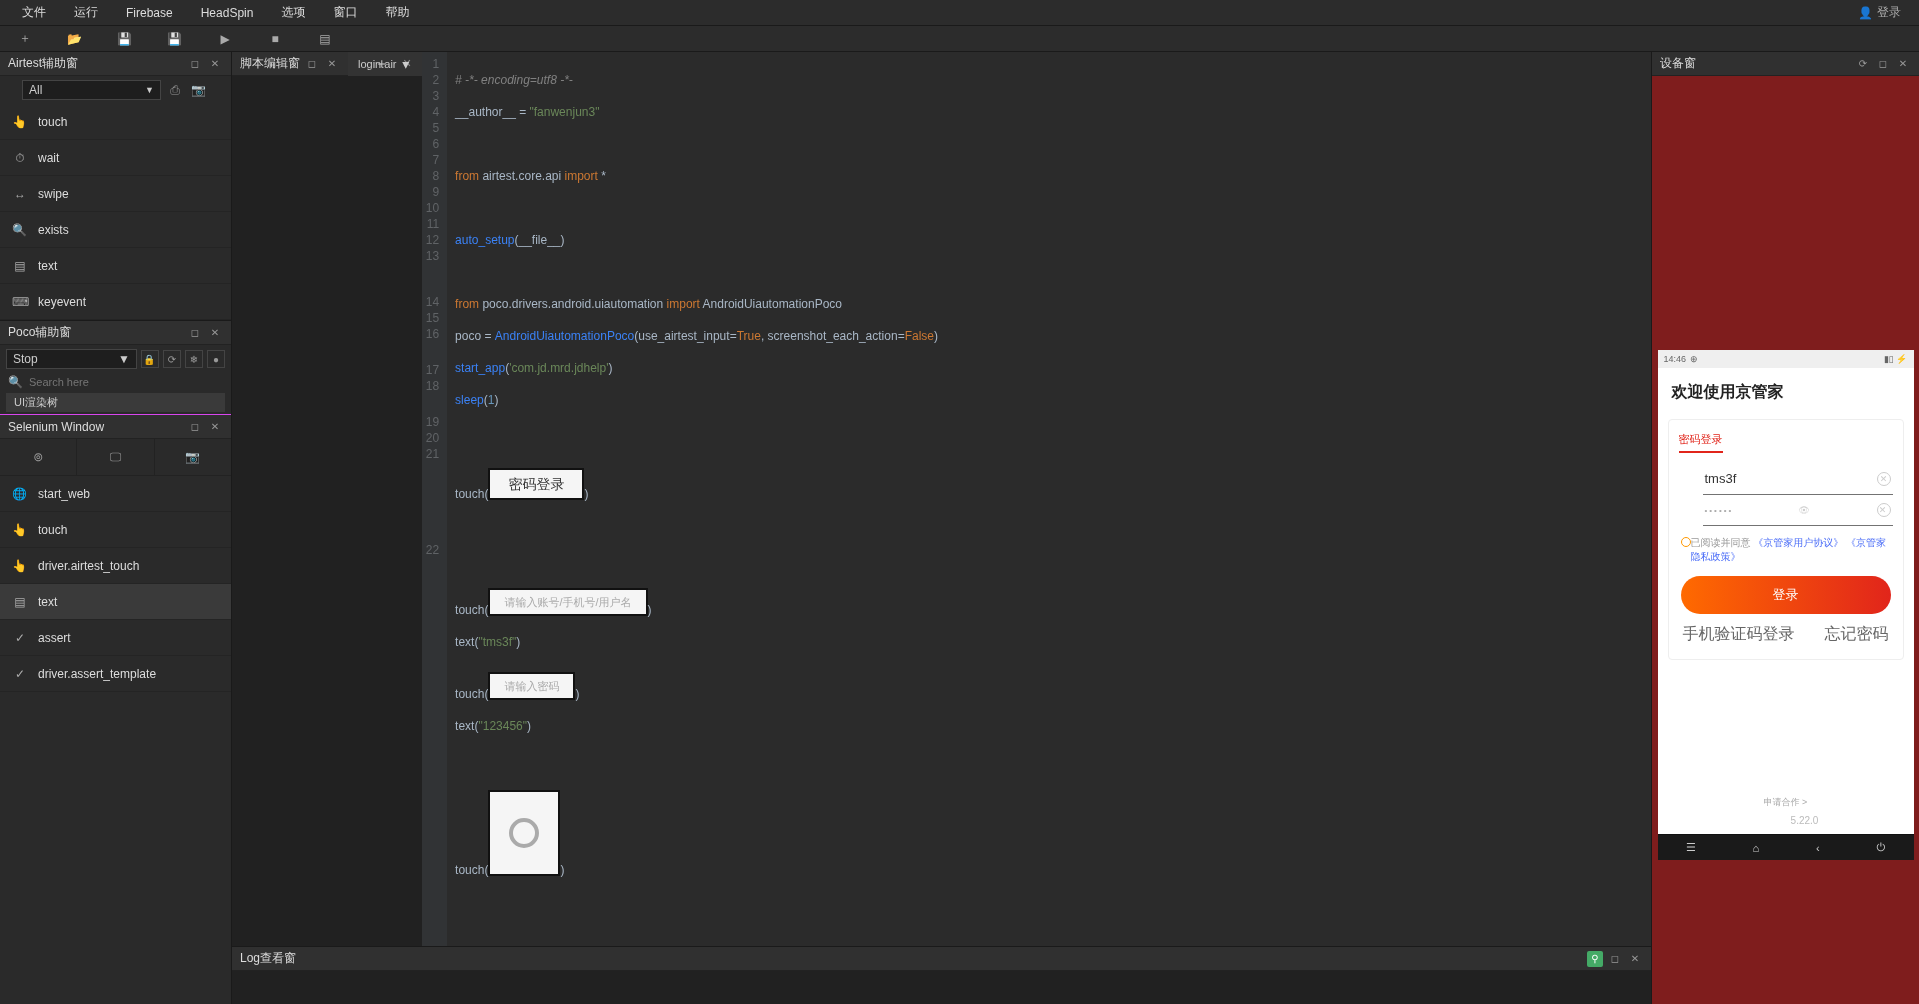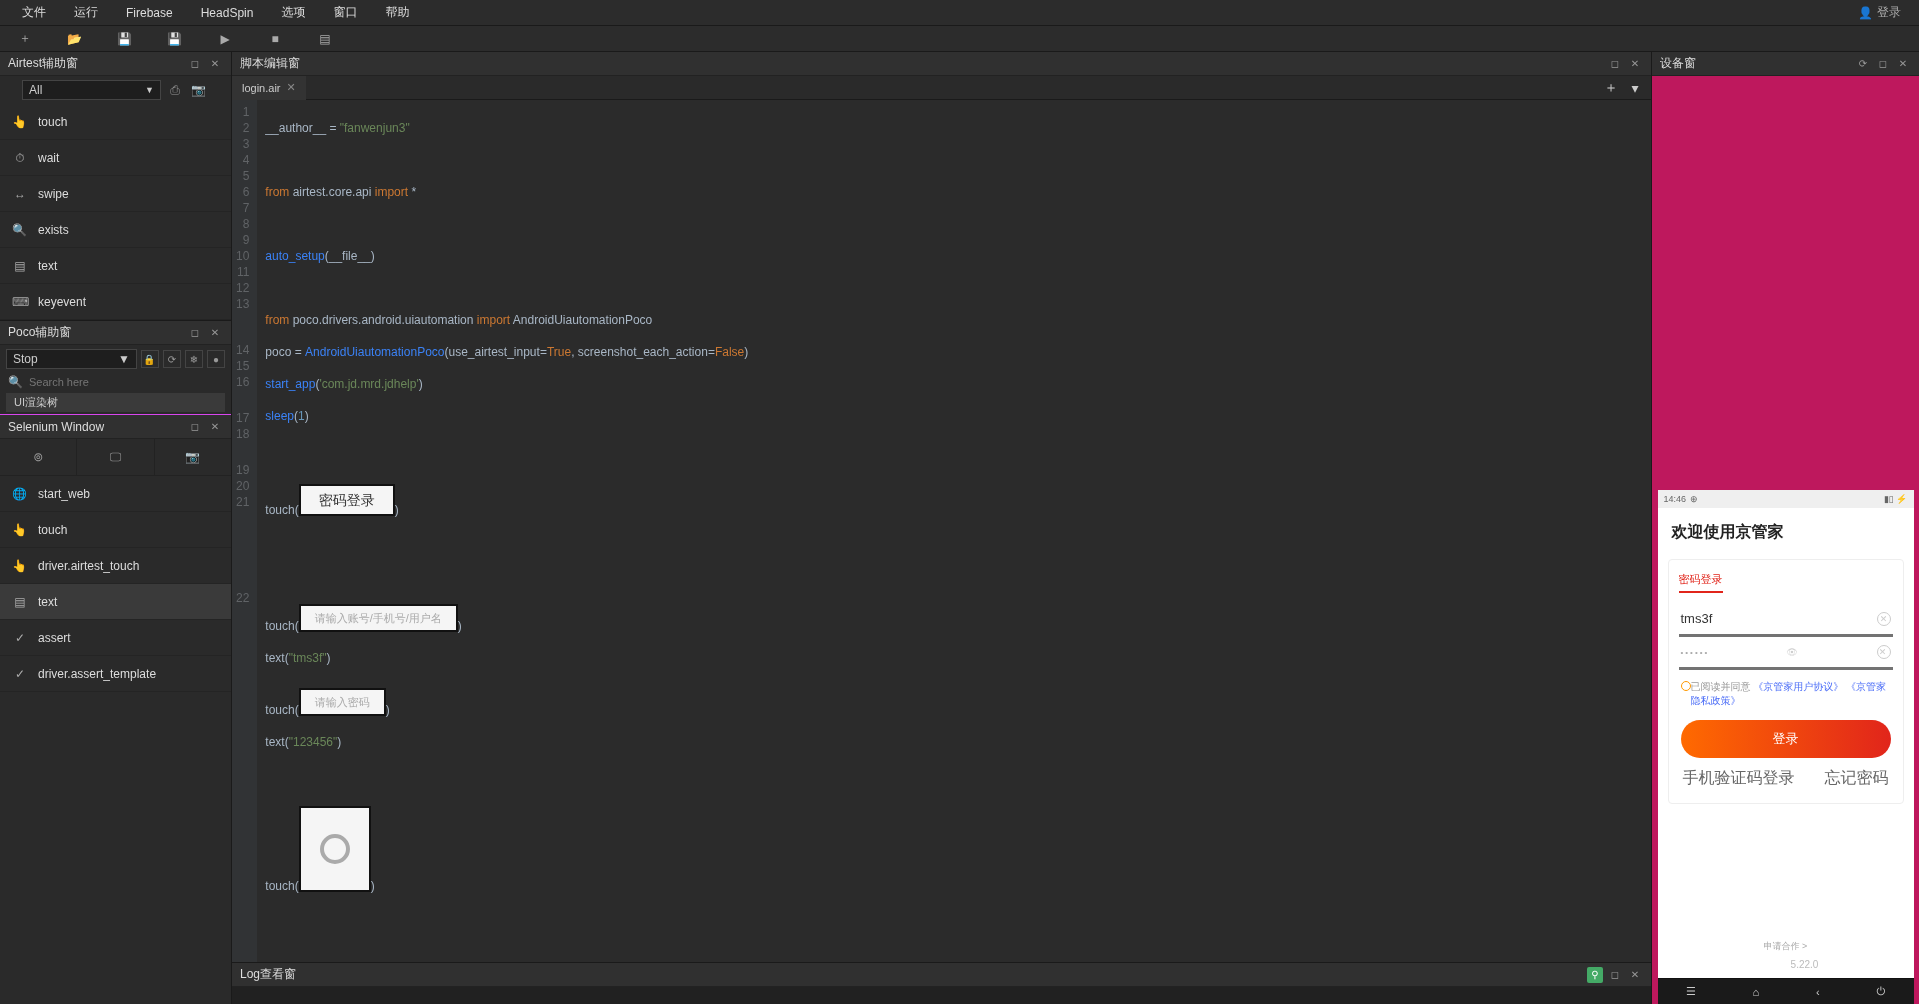"脚本编辑窗" .editor-panel { flex-direction: column -> row }
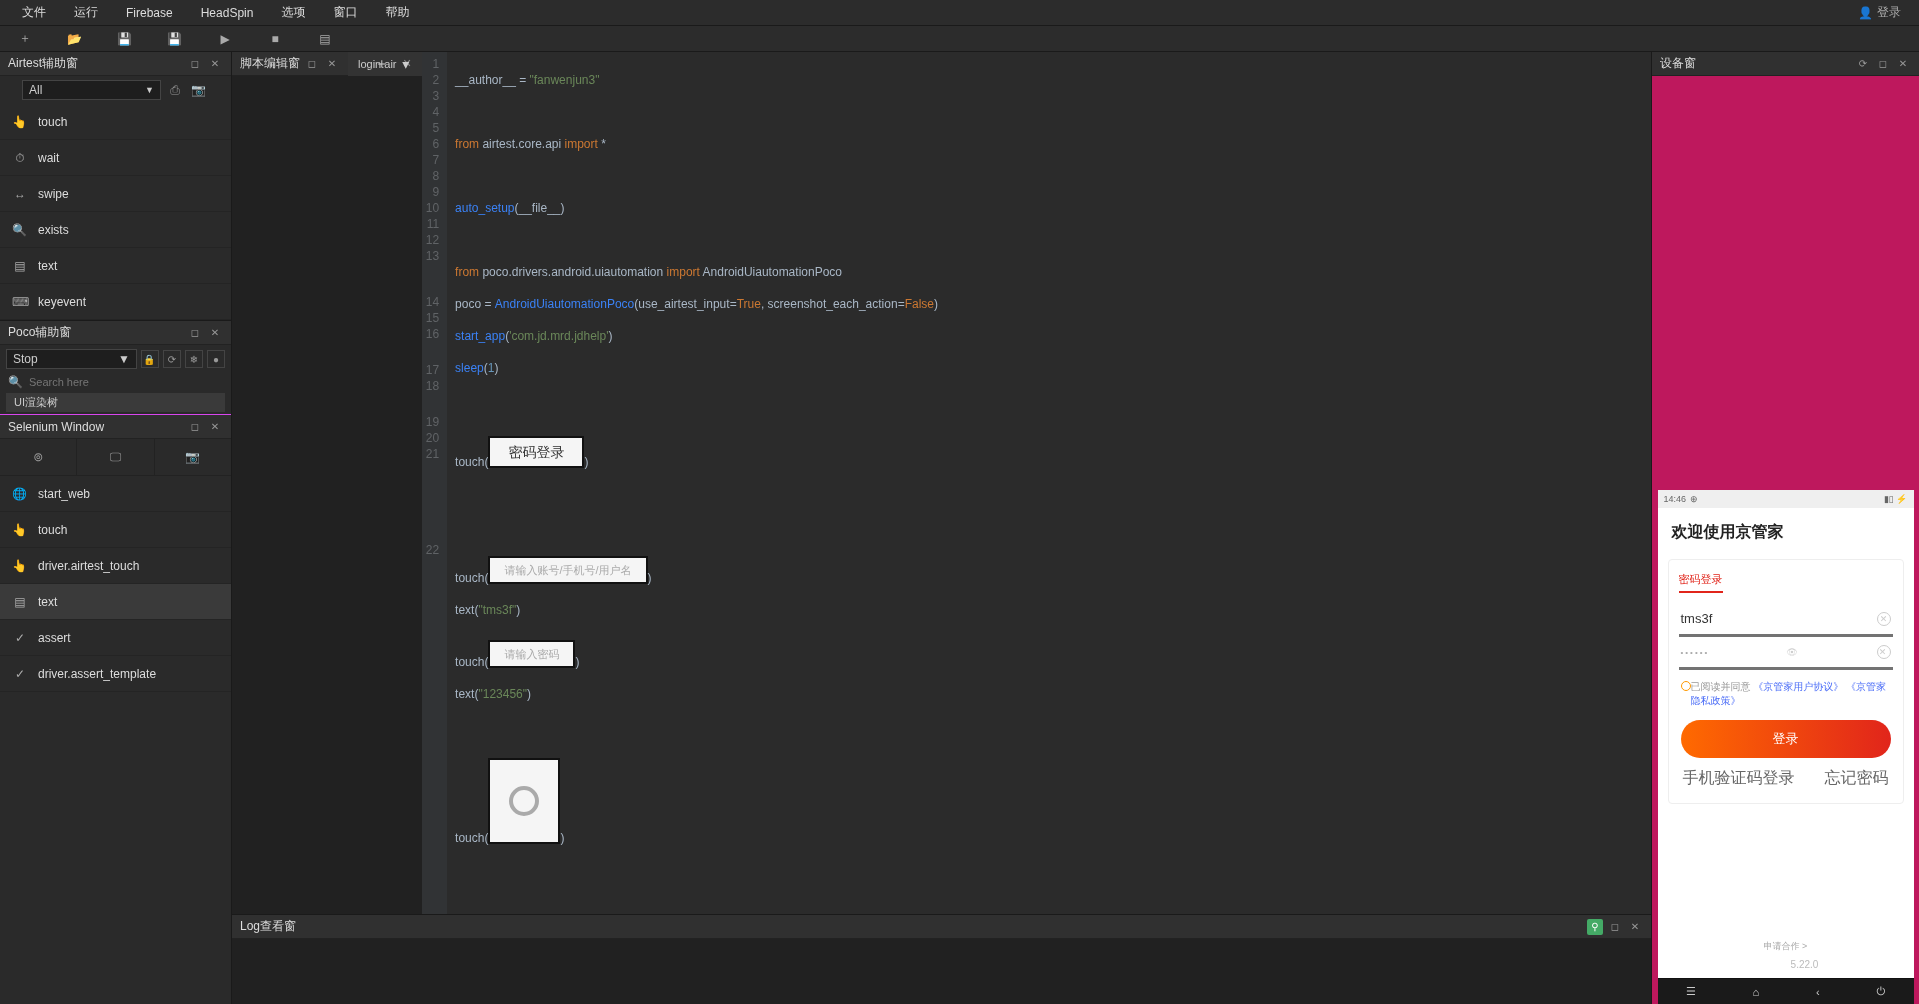"# -*- encoding=utf8 -*-" div.ln { html: none -> <div><span># -*- encoding=utf8 -*-</span></div> }
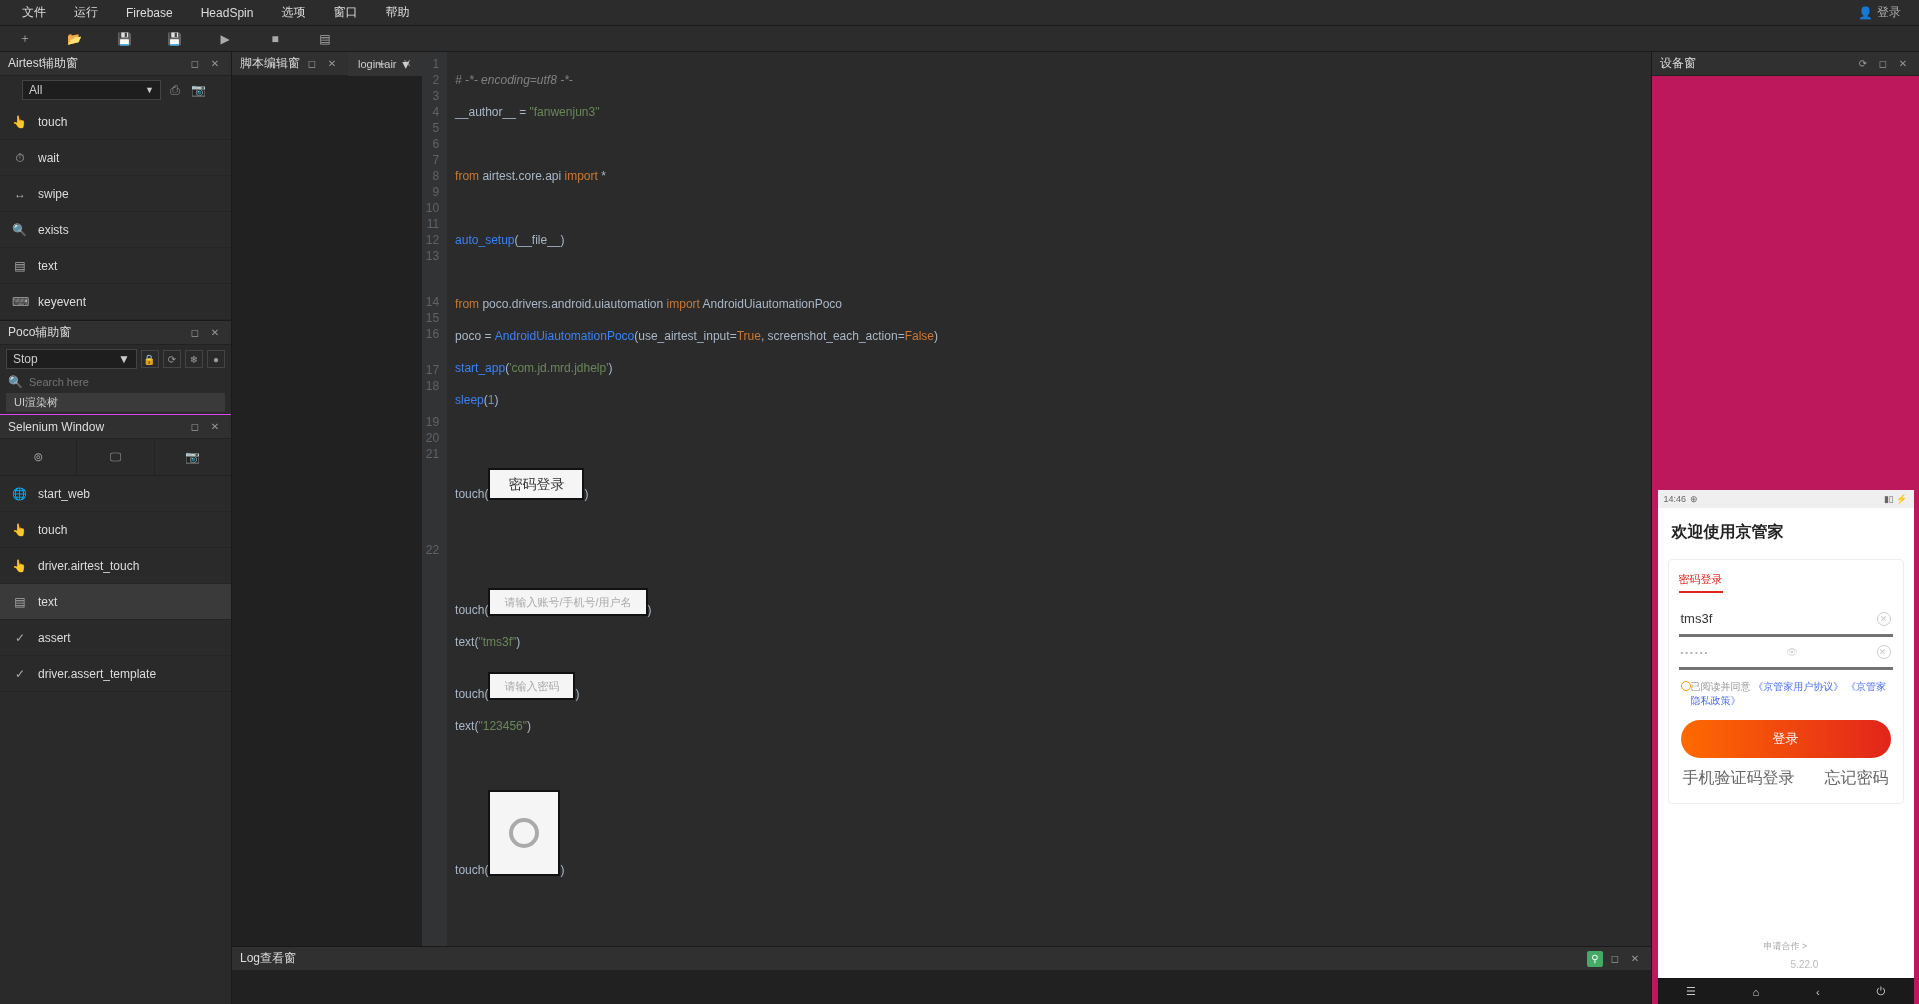"14:46" .device-area { align-items: flex-end -> center; background: #be185d -> #7f1d1d }
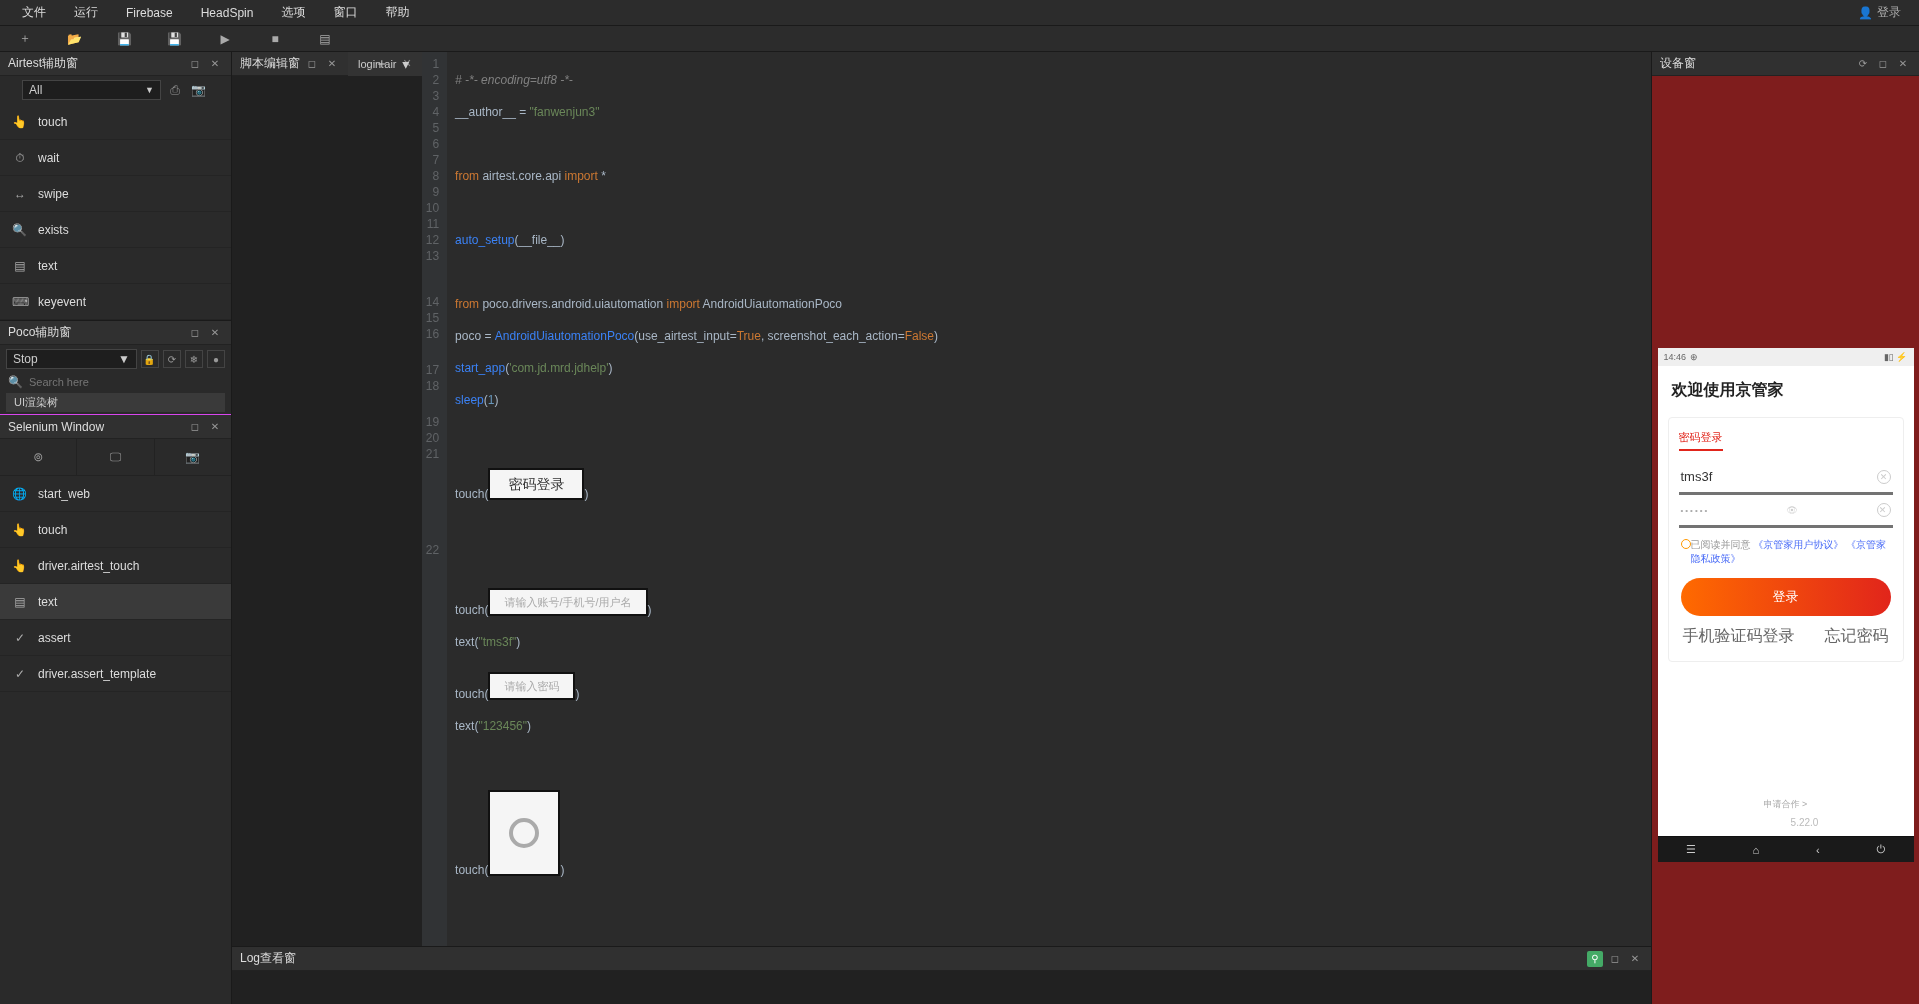"tms3f" .phone .inp { border-bottom: 3px solid #737373 -> 1px solid #737373; margin-left: none -> 24px }
